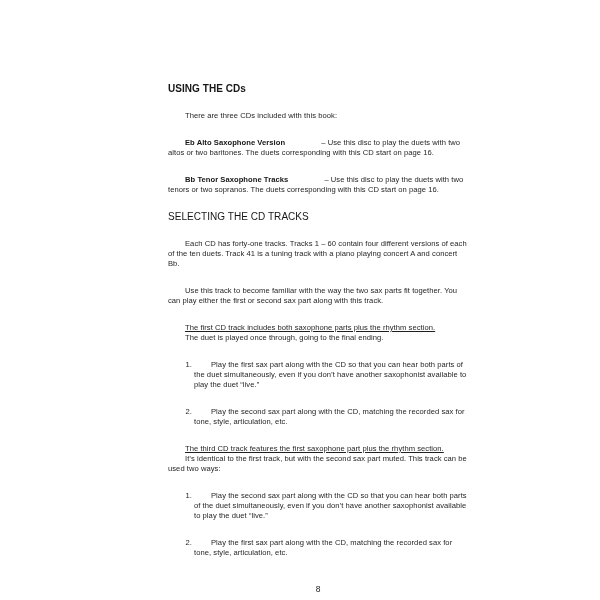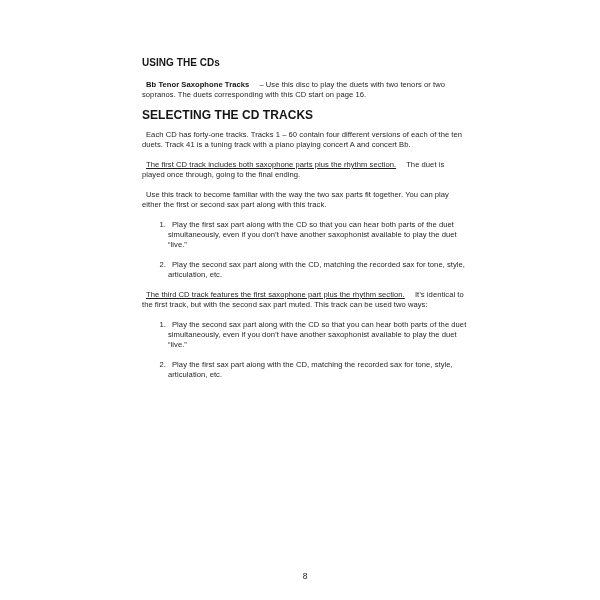"USING THE CDs" * { margin: 4px -> 17px }
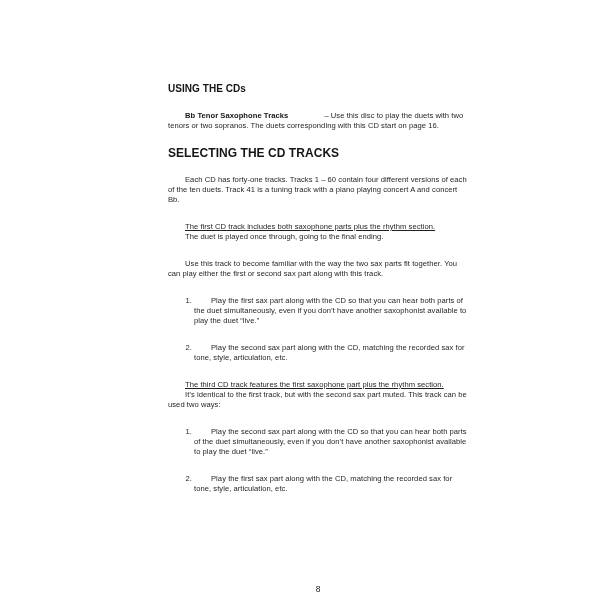"There are three CDs included" p { html: none -> <p> <span>There are three CDs included with this book:</span> </p> }
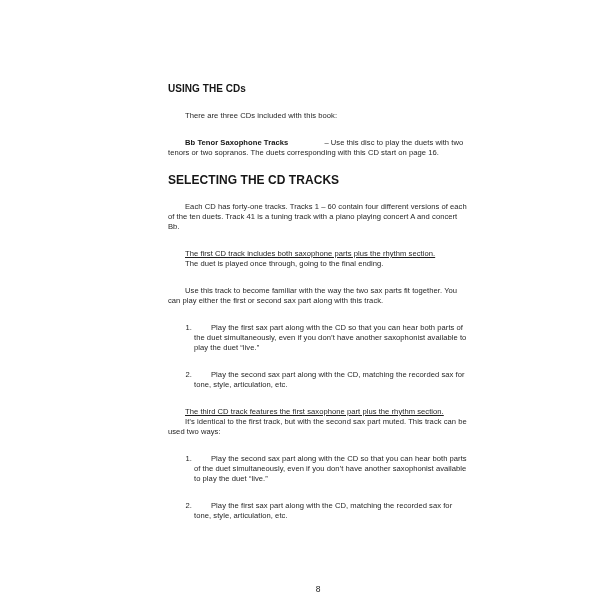"Eb Alto Saxophone Version –" p { html: none -> <p> <b>Eb Alto Saxophone Version</b><span> – Use this disc to play the duets with two altos or two baritones. The duets corresponding with this CD start on page 16.</span> </p> }
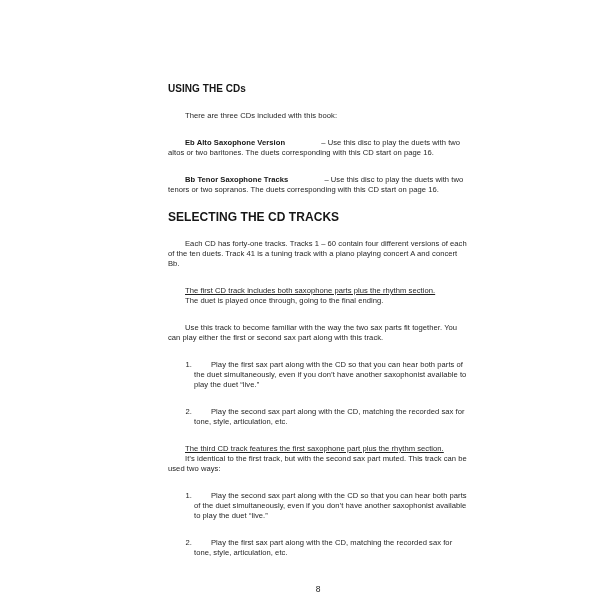"SELECTING THE CD TRACKS" .doc h2 { font-size: 12px -> 10px; font-weight: bold -> normal }
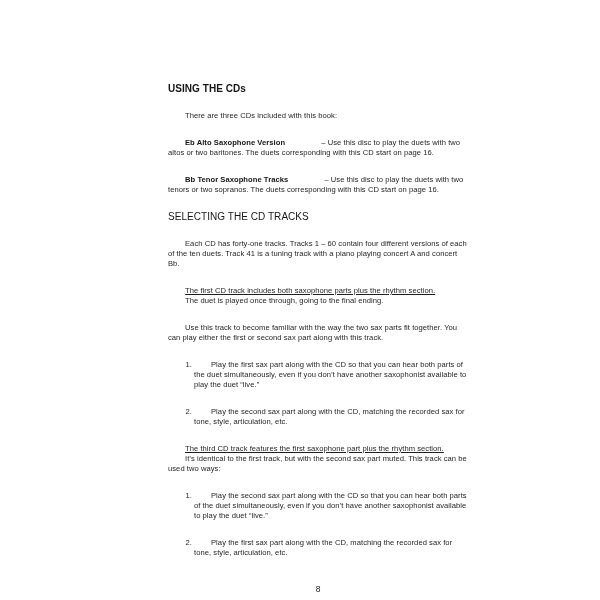"The first CD track includes" p { order: before "Use this track to become" -> after "Use this track to become" }
